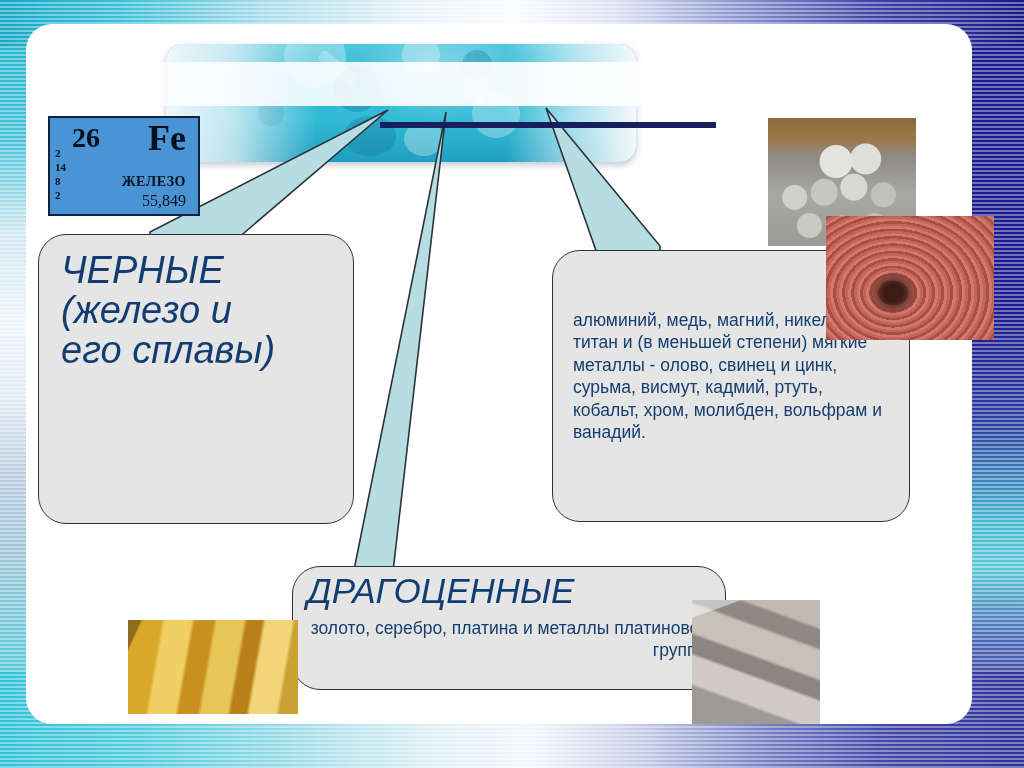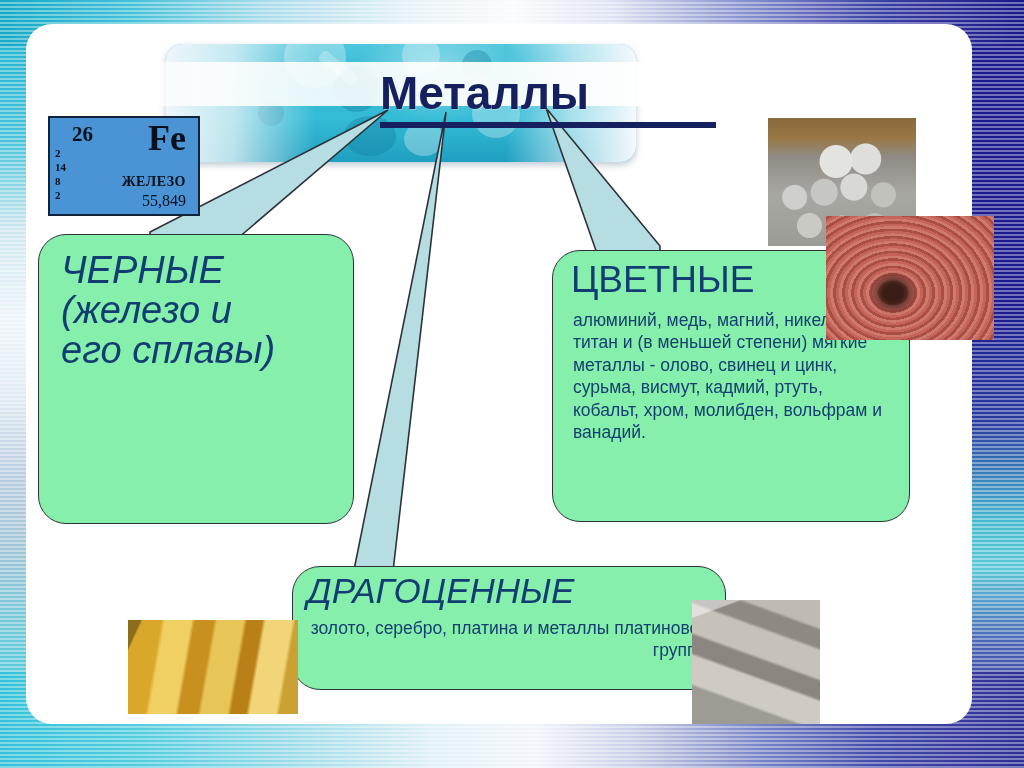"Металлы" div { html: <div>Металлы</div> -> none }
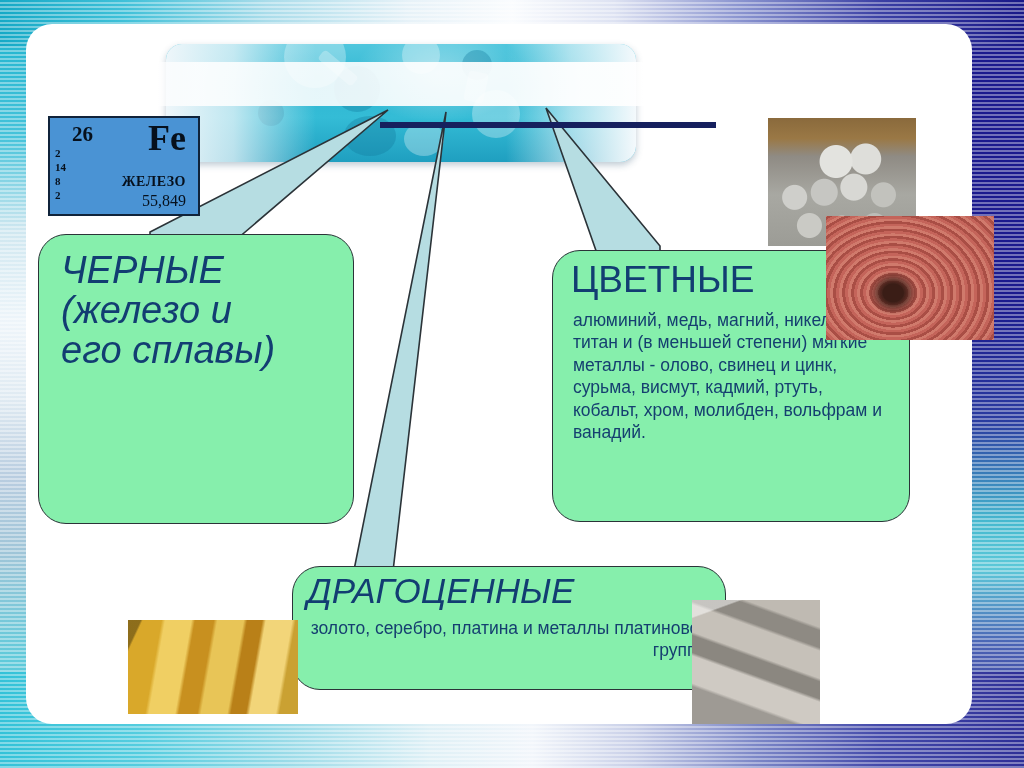"26" .pt-num { font-size: 21px -> 28px }
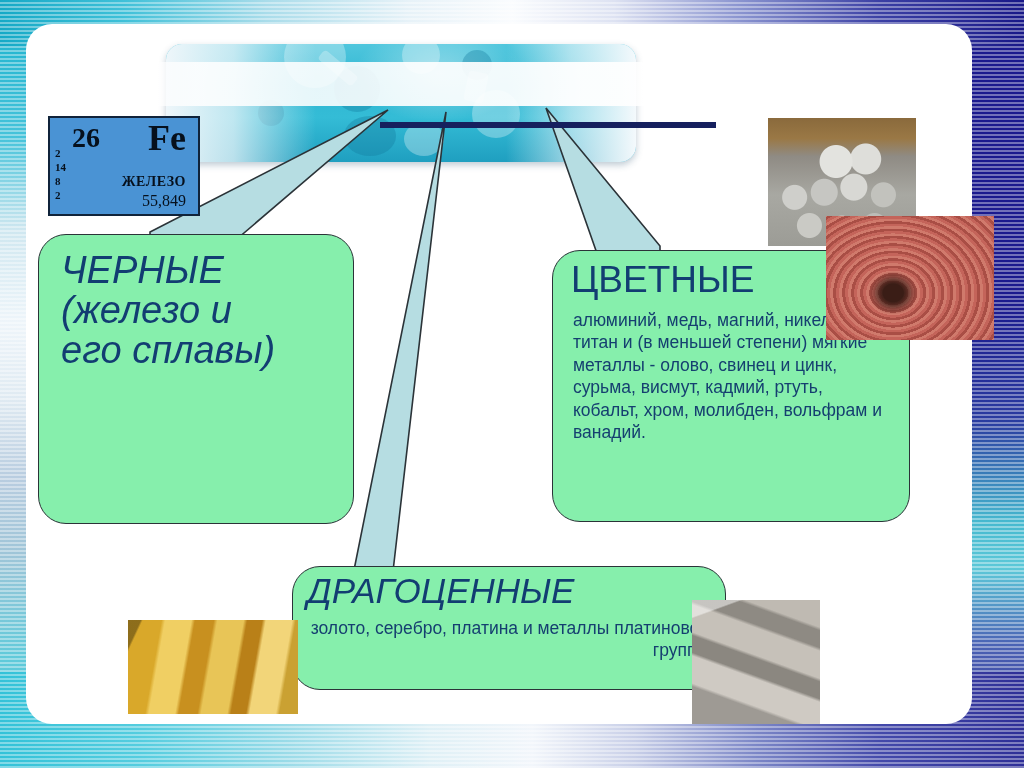"ЧЕРНЫЕ" .box { background: #86efac -> #e5e5e5 }
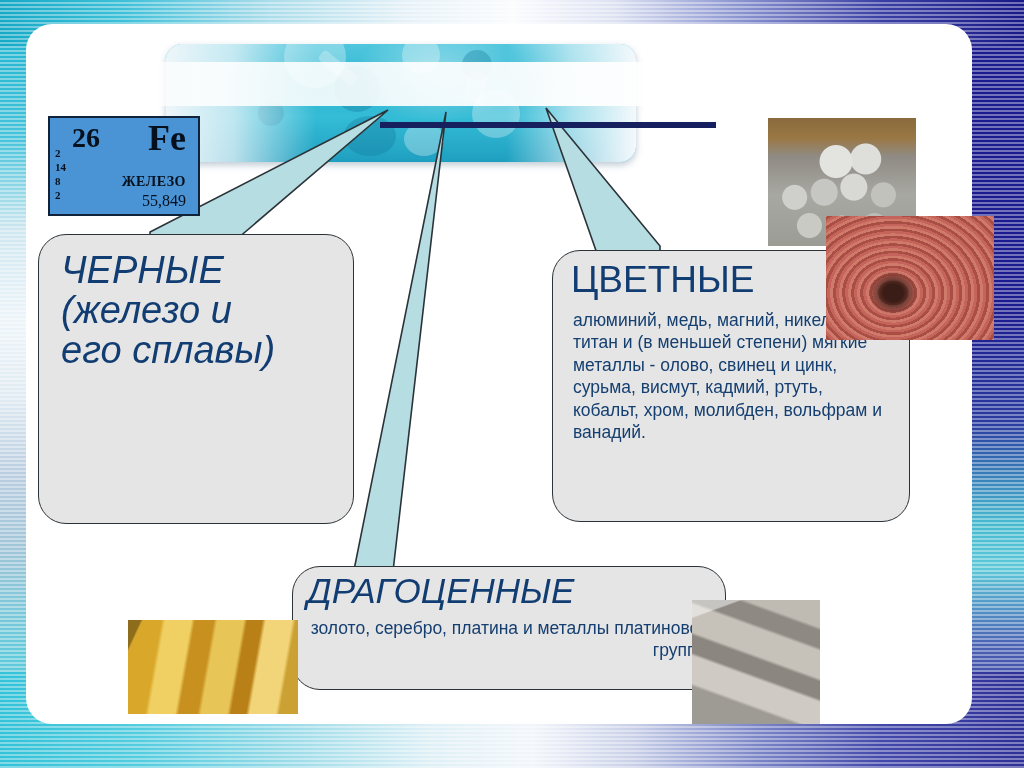"ЦВЕТНЫЕ" div.head { html: <div>ЦВЕТНЫЕ</div> -> none }
